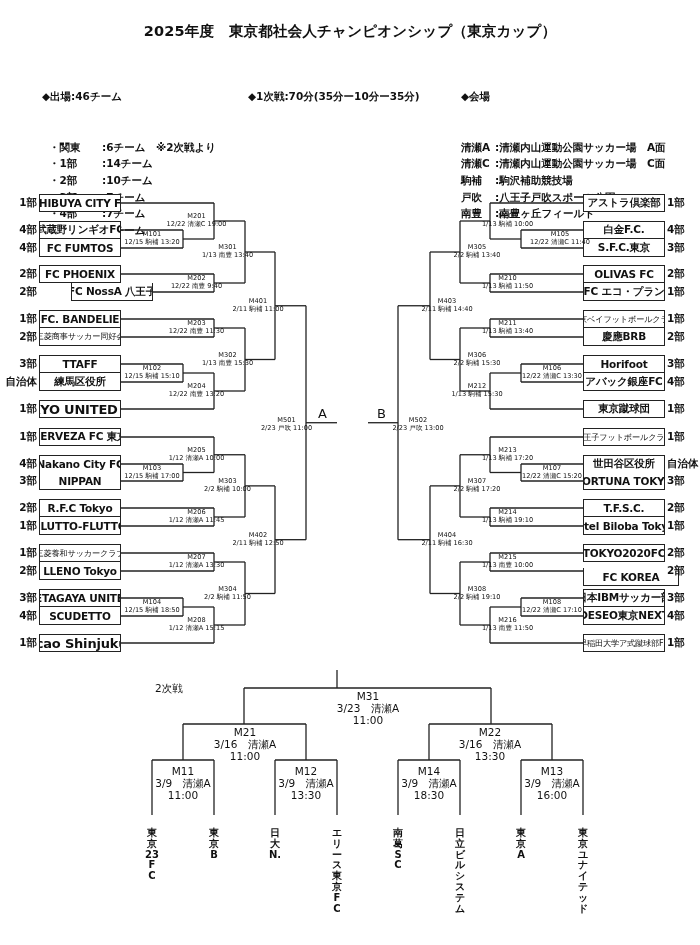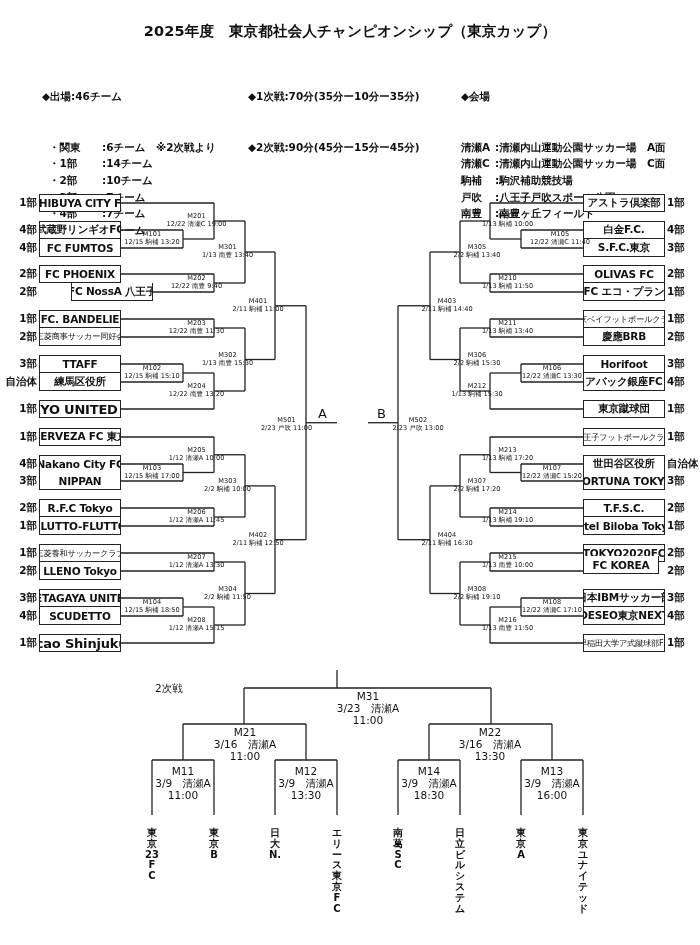"◆2次戦:90分(45分ー15分ー45分)" div.row { html: <div>◆2次戦:90分(45分ー15分ー45分)</div> -> none }
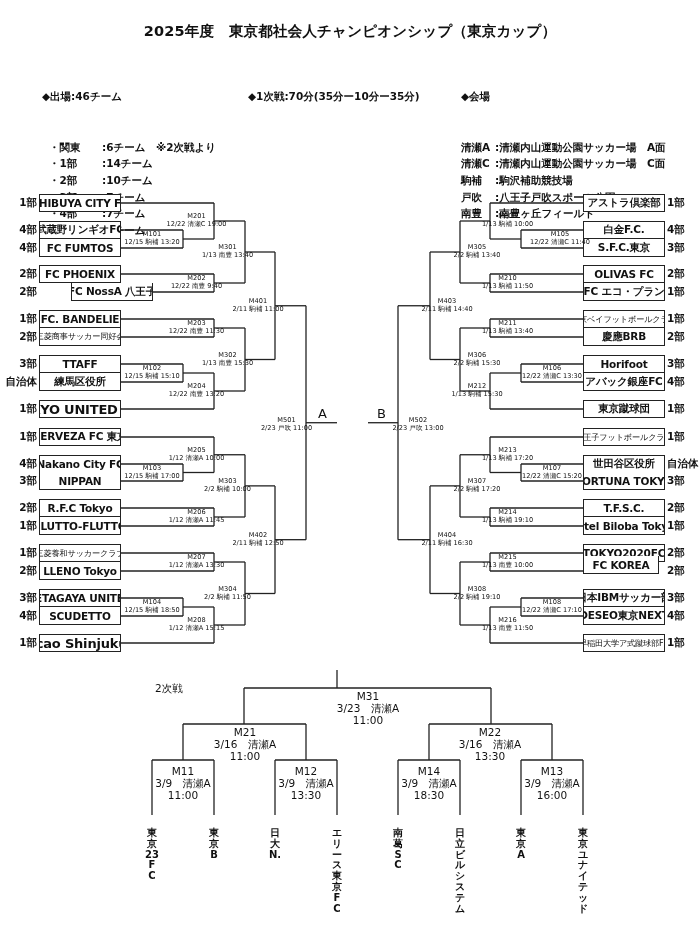"FC KOREA" div.tbox { top: 556px -> 568px; width: 76px -> 96px }
